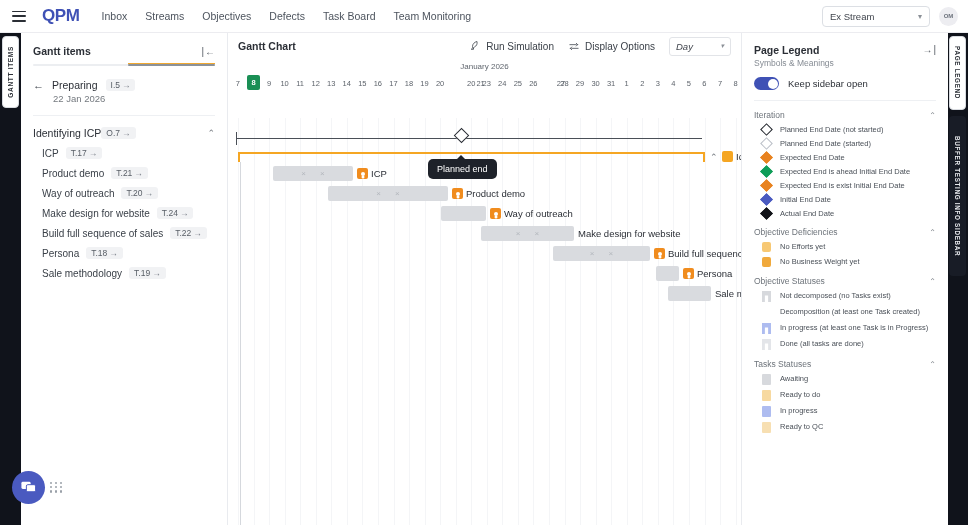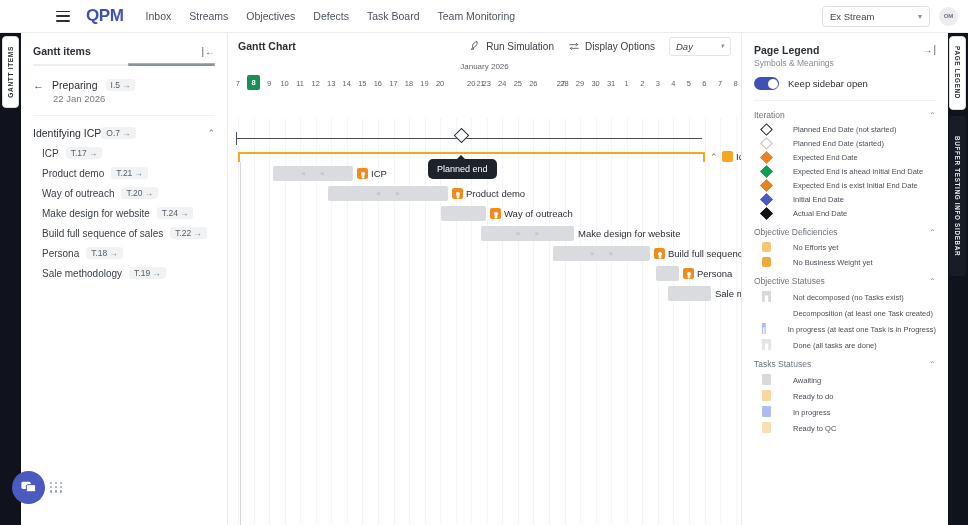"QPM" .navbar { padding-left: 44px -> none }
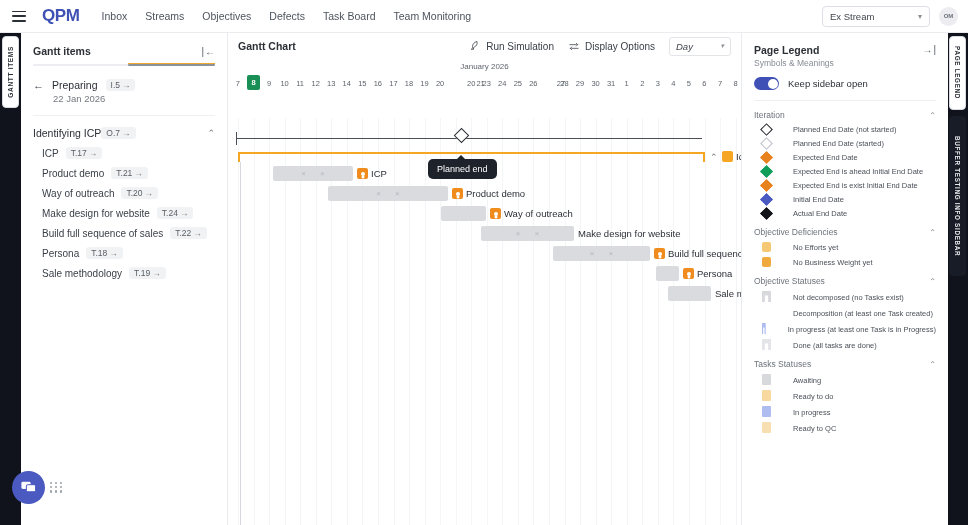"Planned End Date (not started)" .lg-item { align-items: flex-end -> flex-start; gap: 22px -> 9px }
